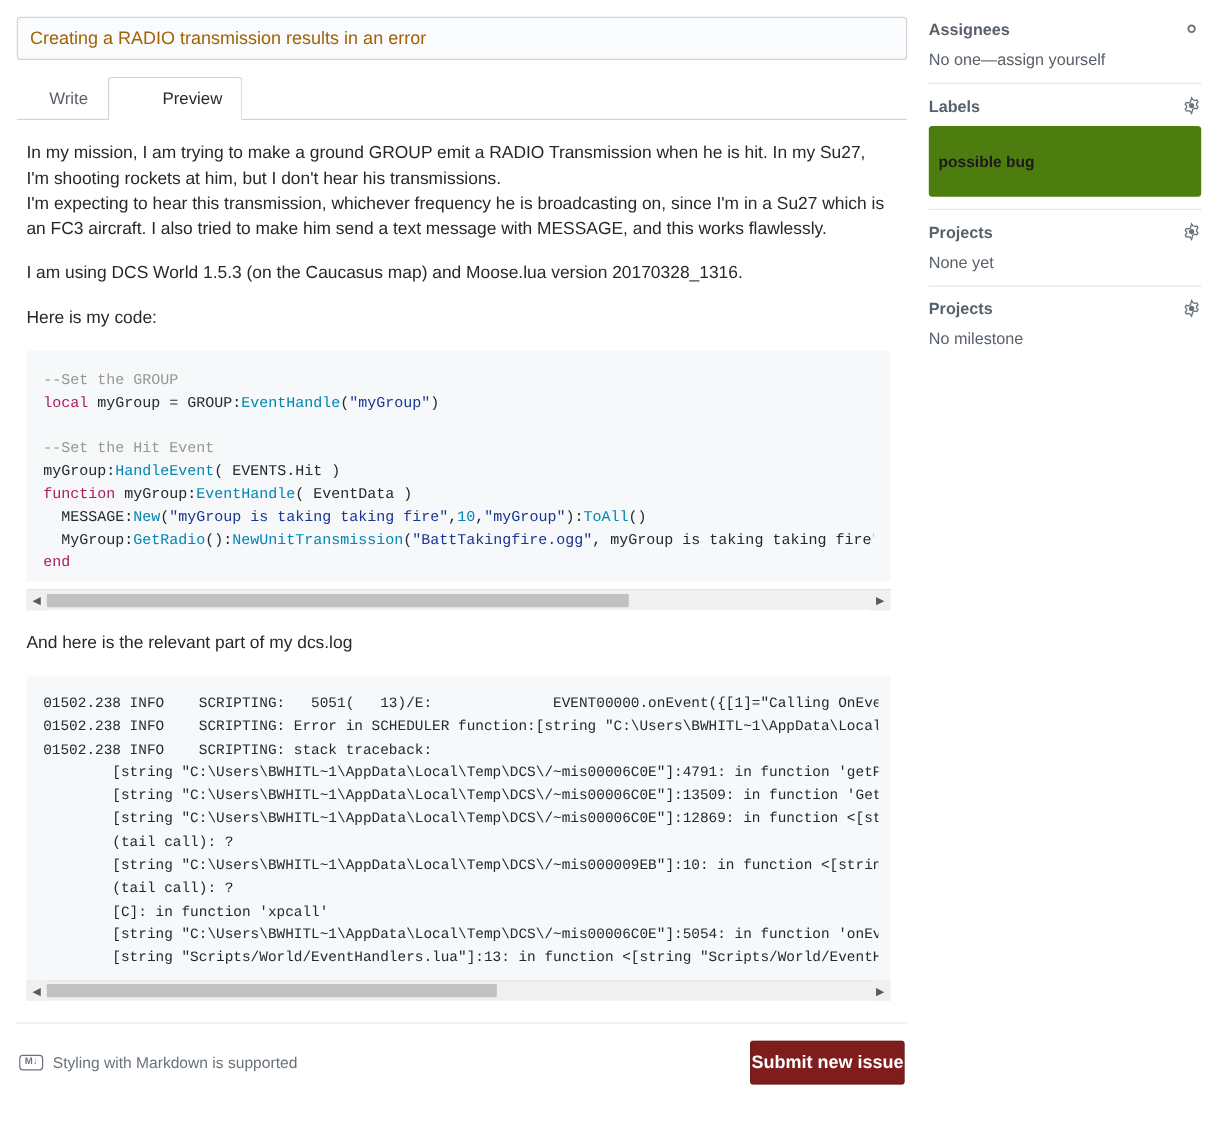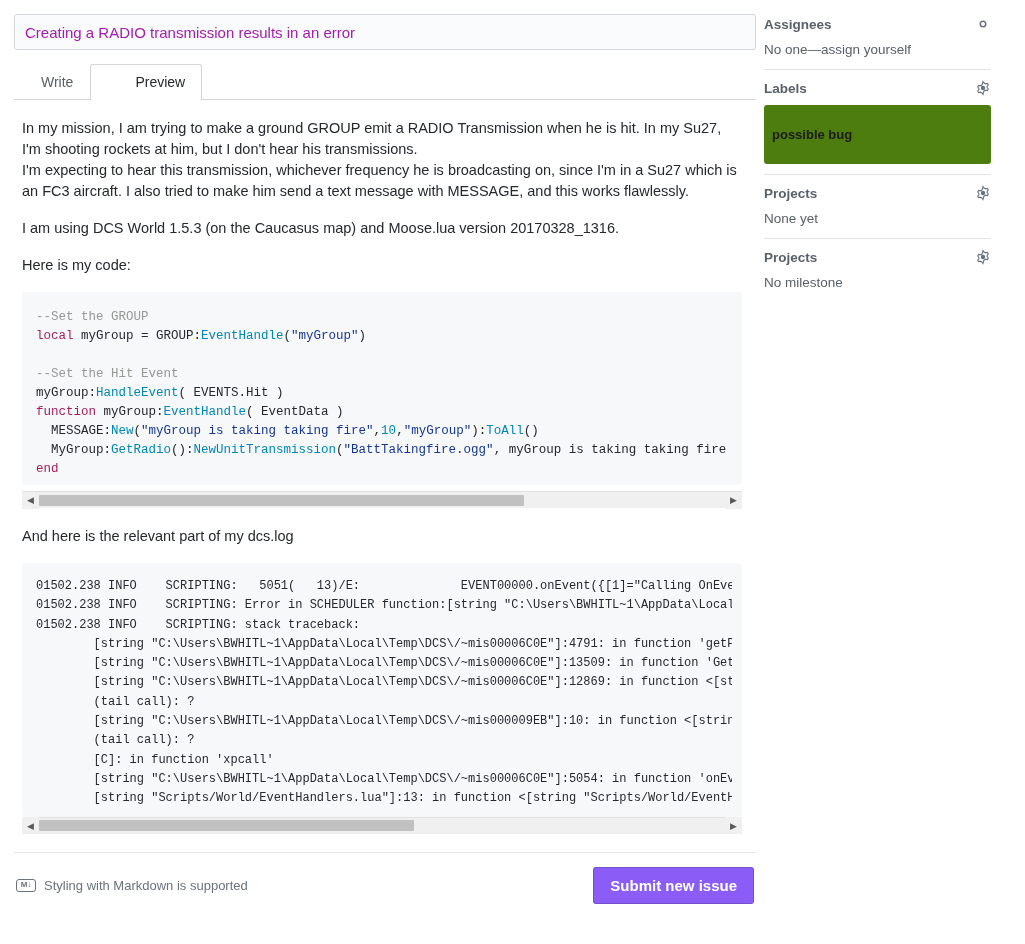"Creating a RADIO transmission results" .title-input { color: #a21caf -> #a16207 }
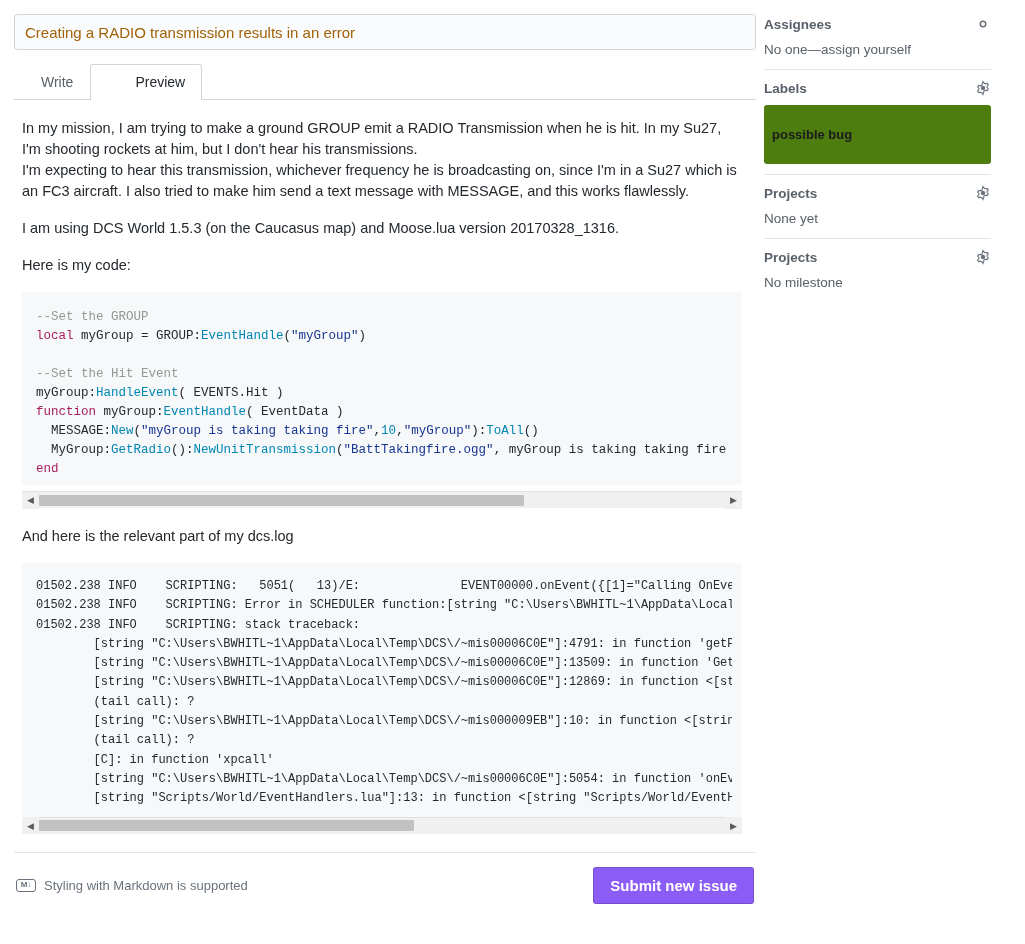"Assignees" .sidebar { right: 18px -> 8px }
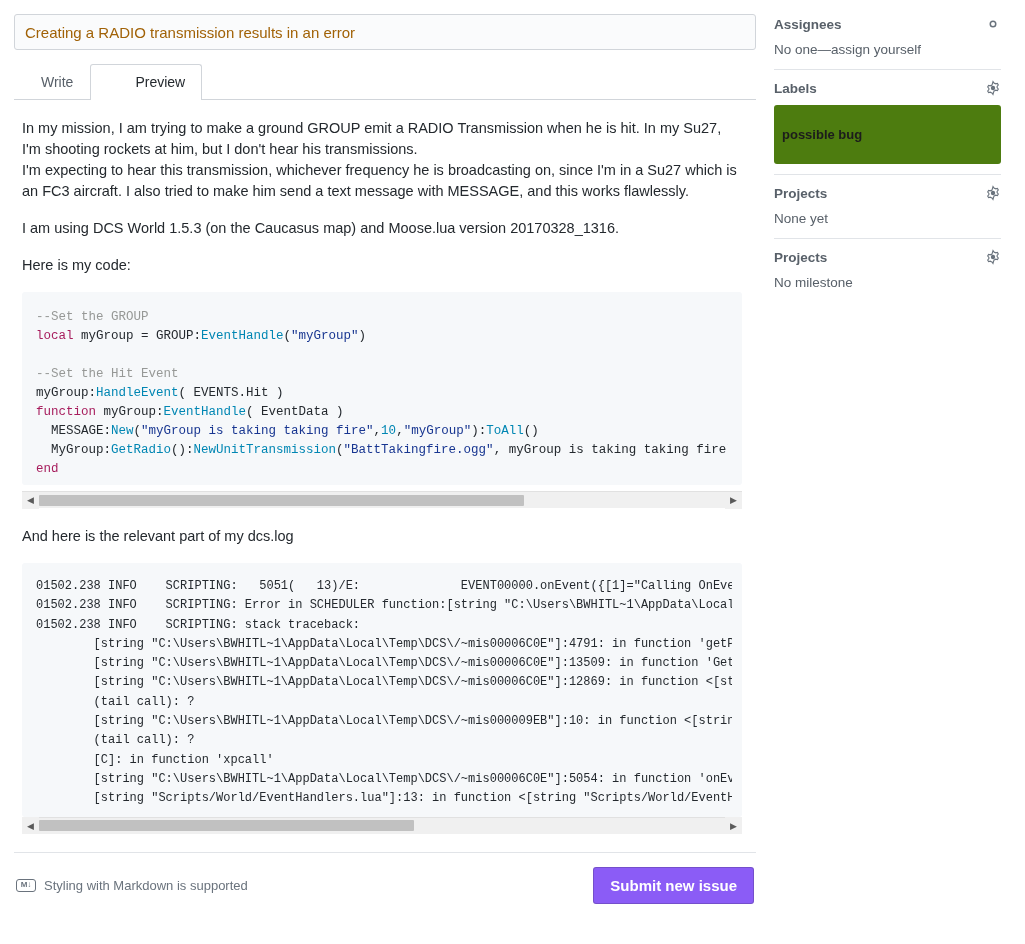"Submit new issue" .submit-btn { background: #8b5cf6 -> #7f1d1d; padding: 9px 16px -> 9px 0 }
